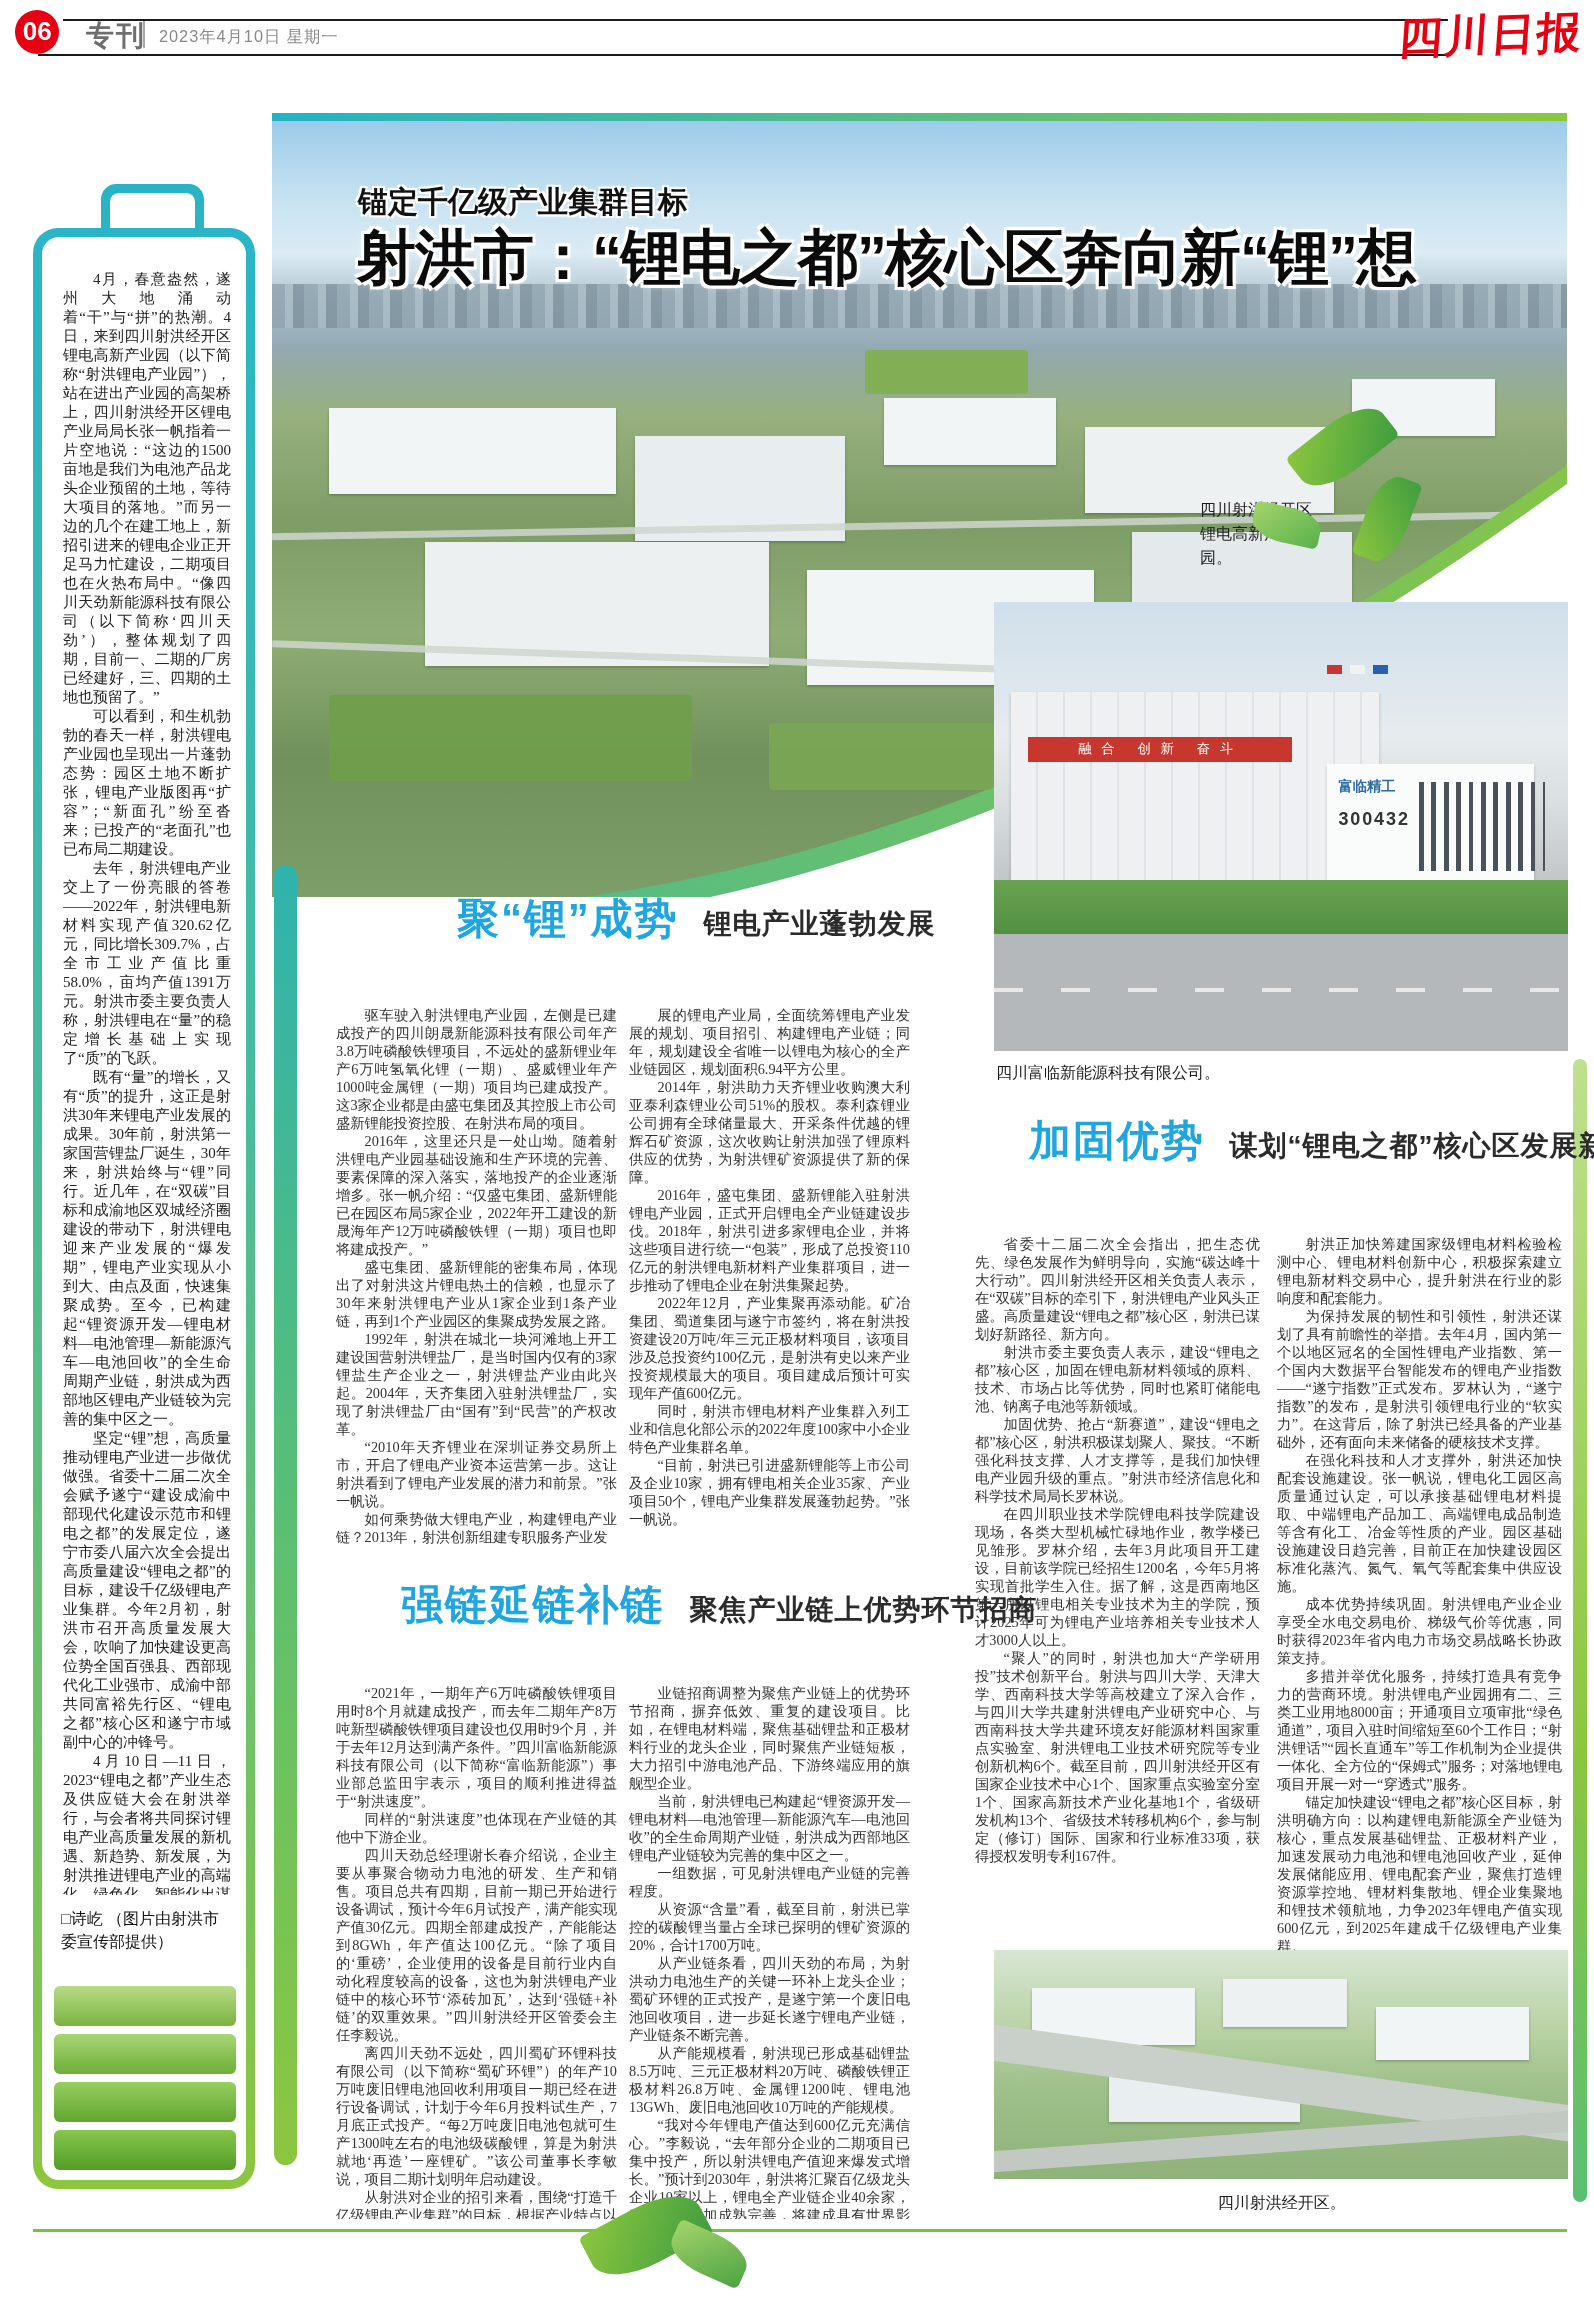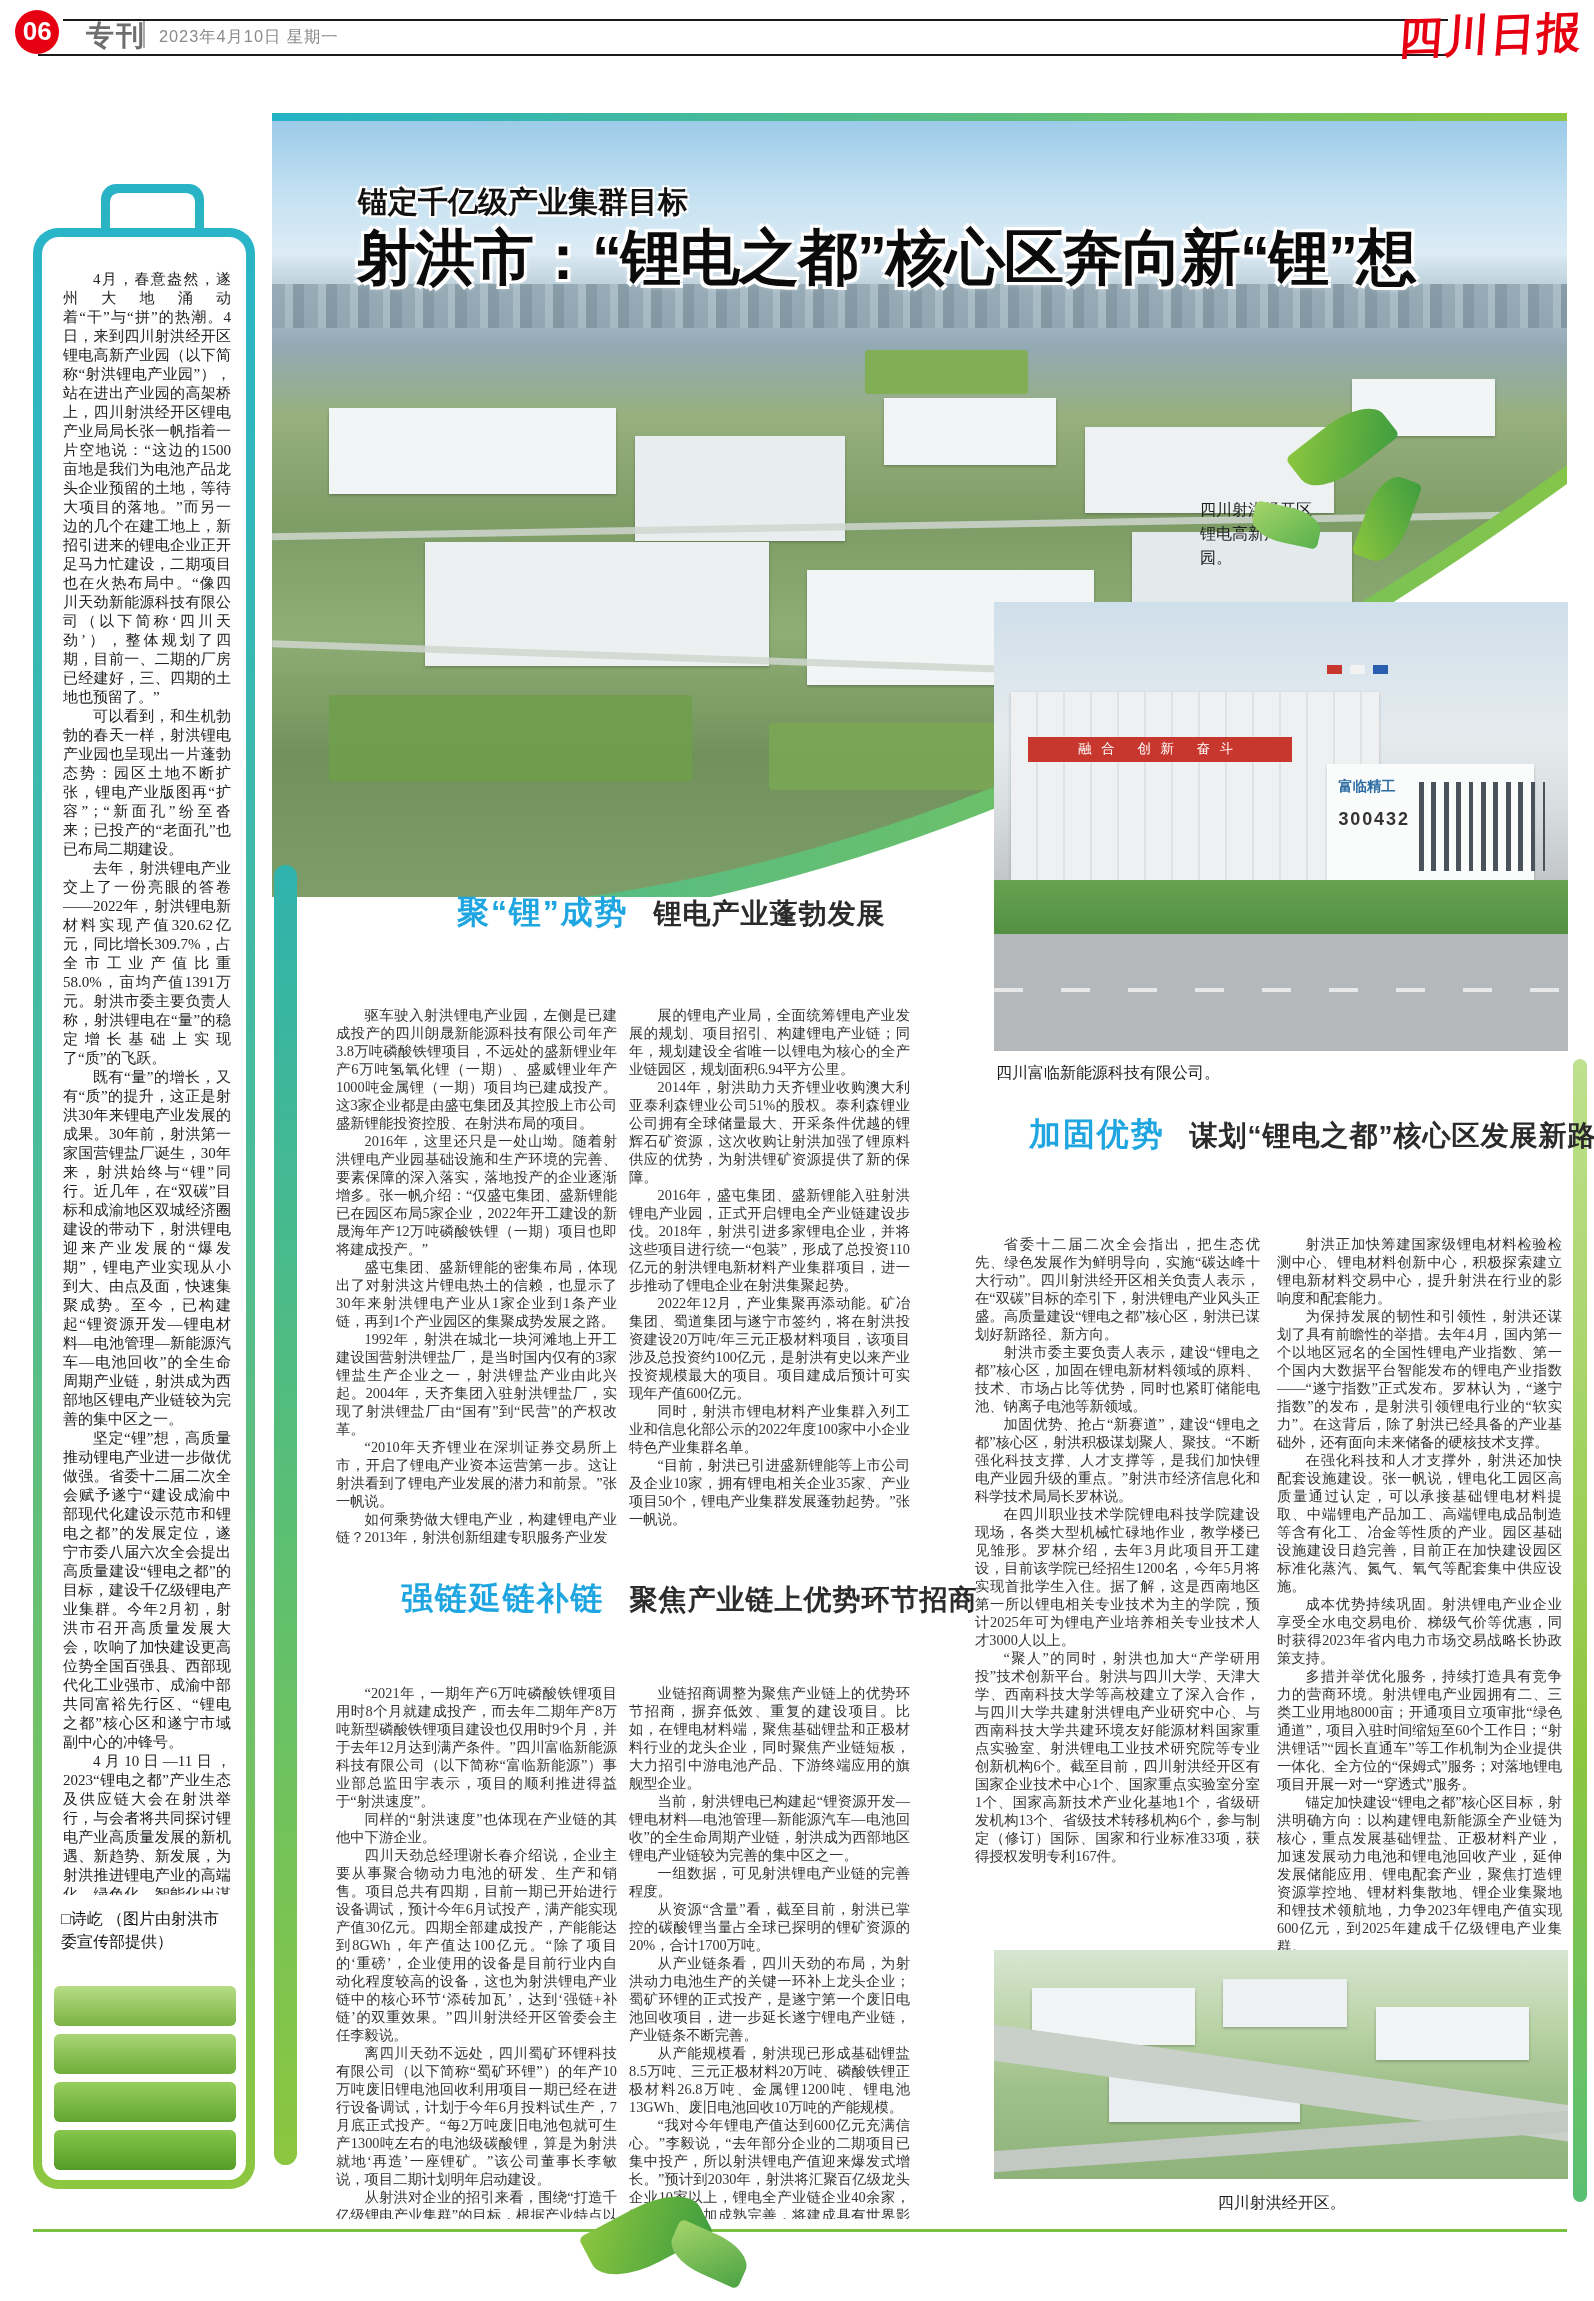"聚“锂”成势" .shead .blue { font-size: 32px -> 42px }
